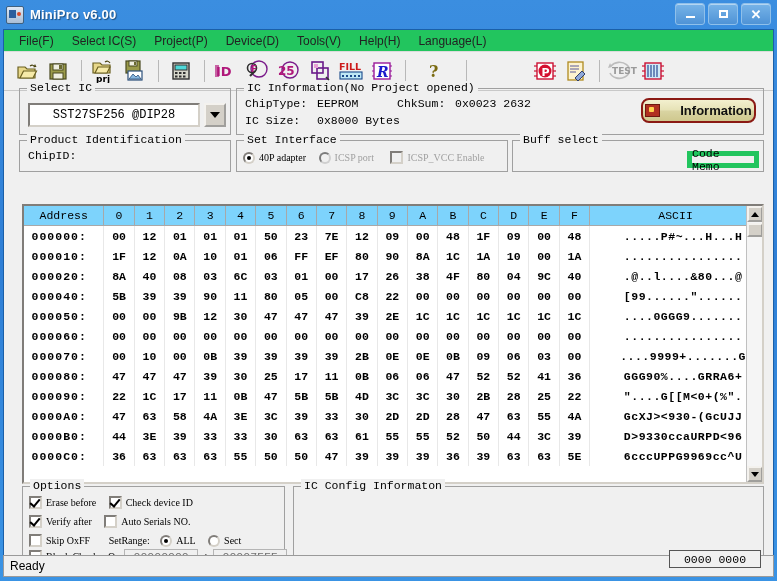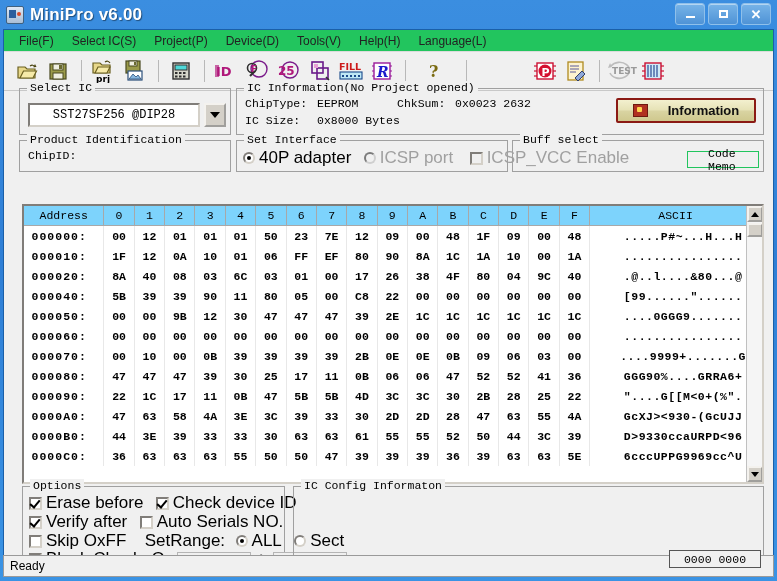"MiniPro v6.00" .title-text { font-size: 17px -> 13px }
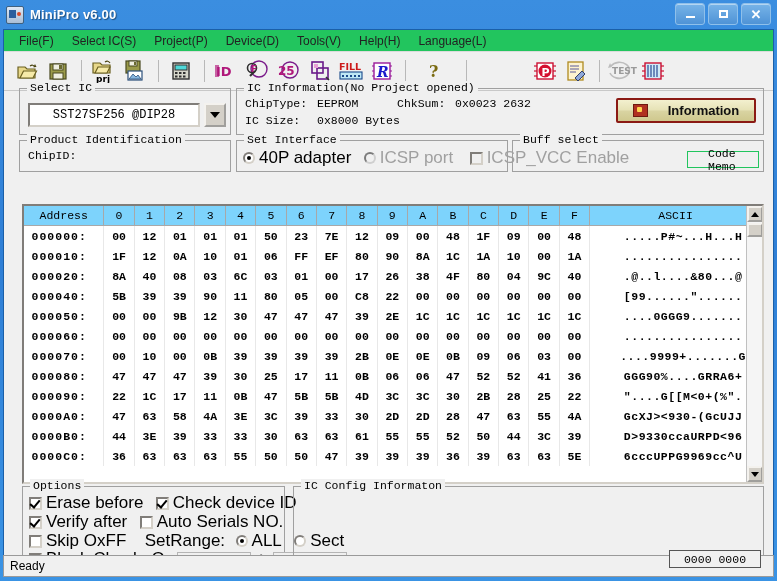"Information" .infobtn { border-radius: 2px -> 8px; width: 140px -> 115px }
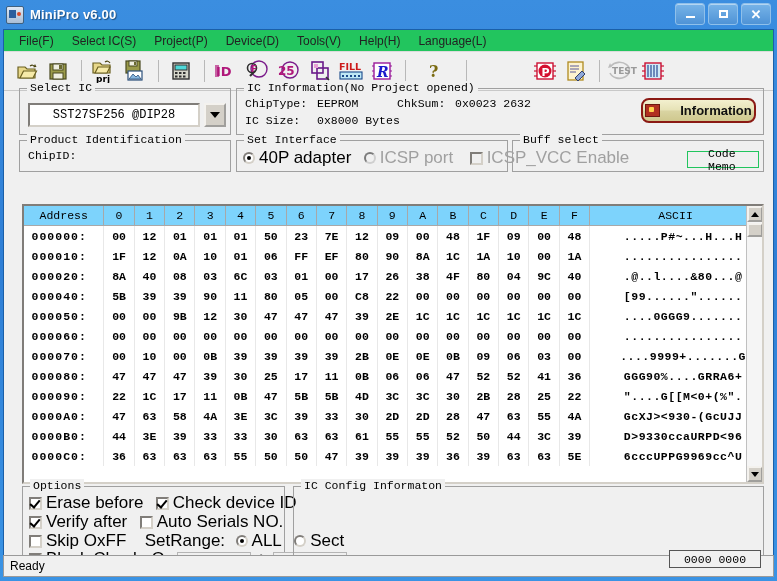"40P adapter" .lbl { font-family: Liberation Sans, sans-serif -> Liberation Serif, serif; font-size: 17px -> 10px }
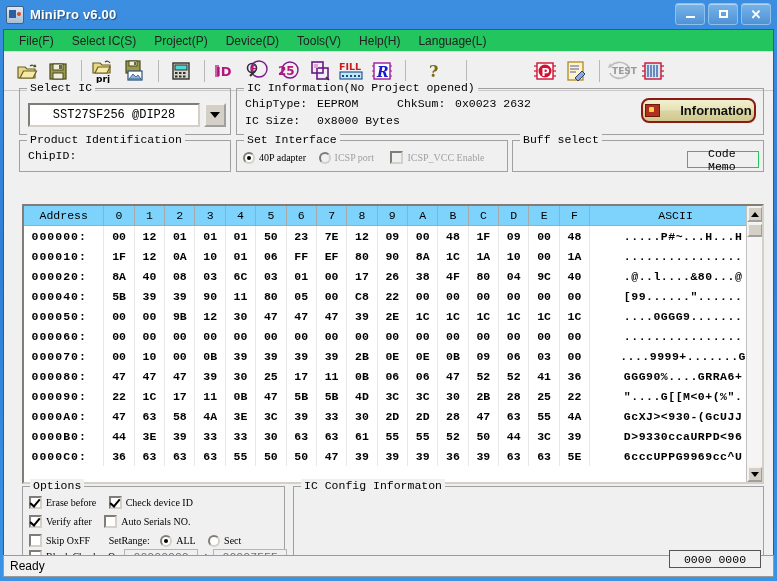"Code Memo" .codememo { border: 1px solid #22c55e -> 5px solid #22c55e; padding-left: 20px -> 0 }
